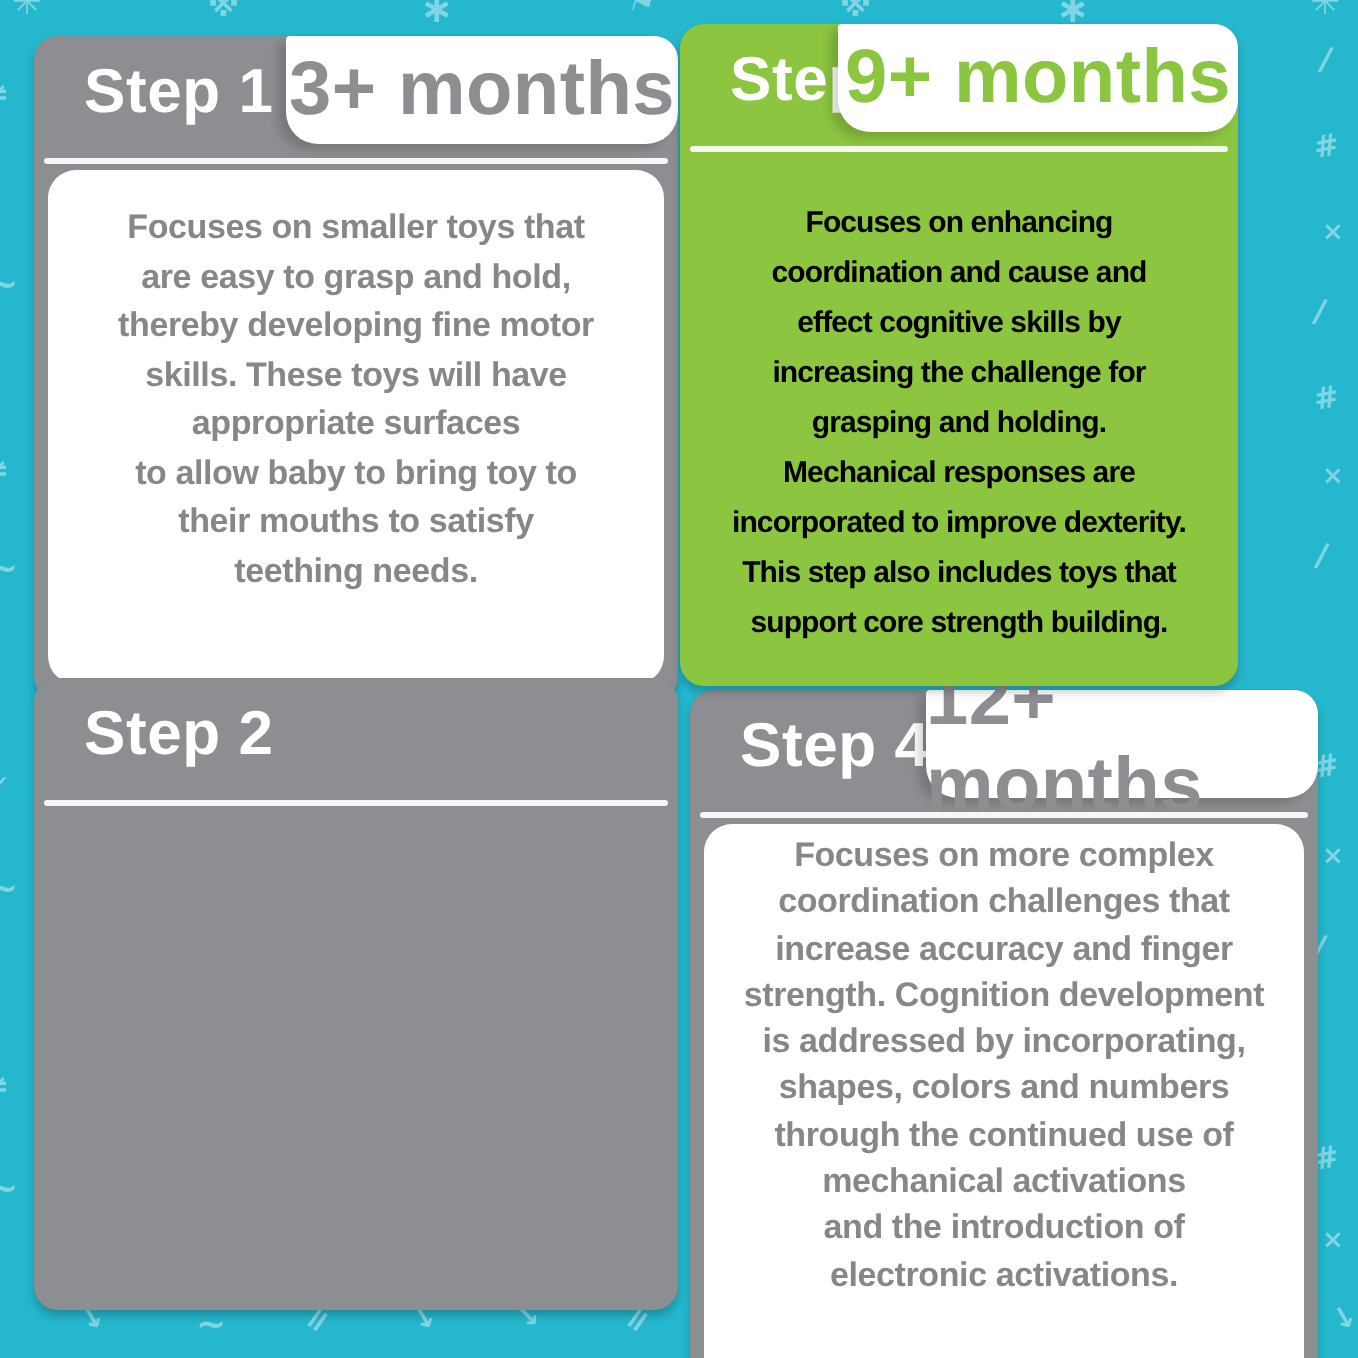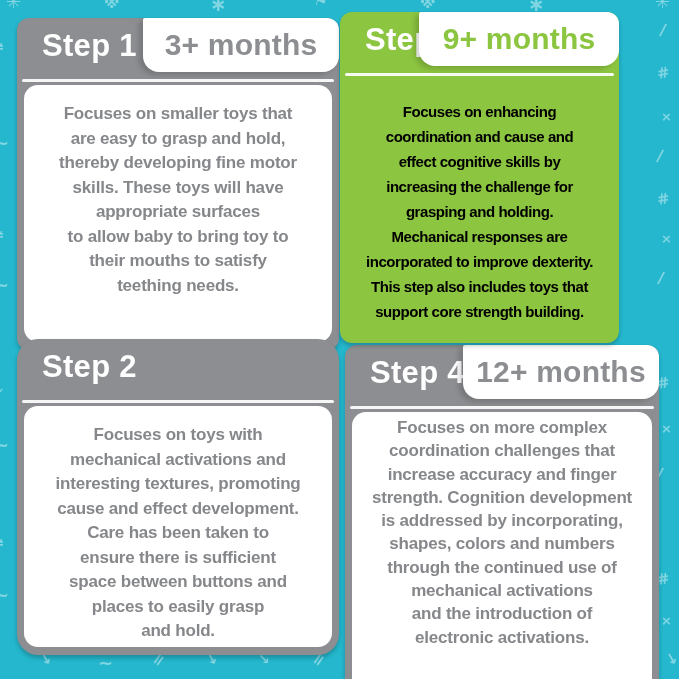"3+ months" .months-text { font-size: 30px -> 38px }
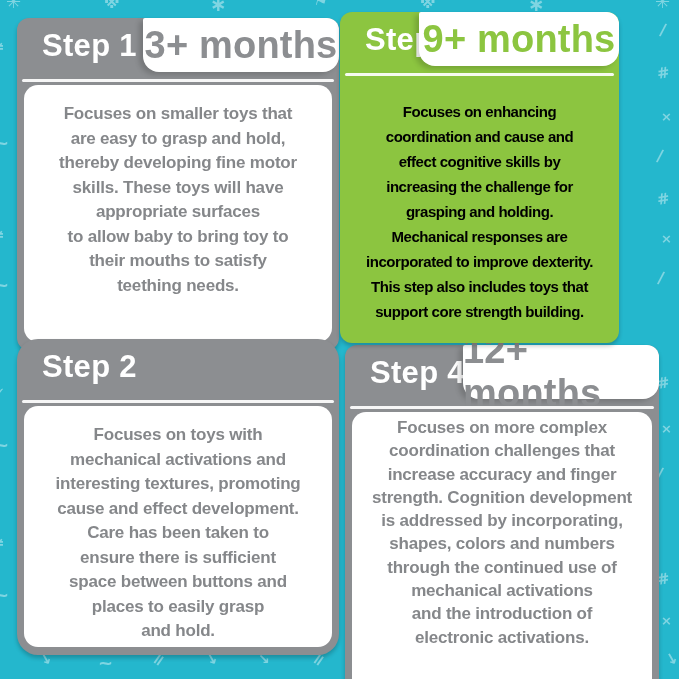"Step 2" #card-step2 { border-radius: 21px -> none }
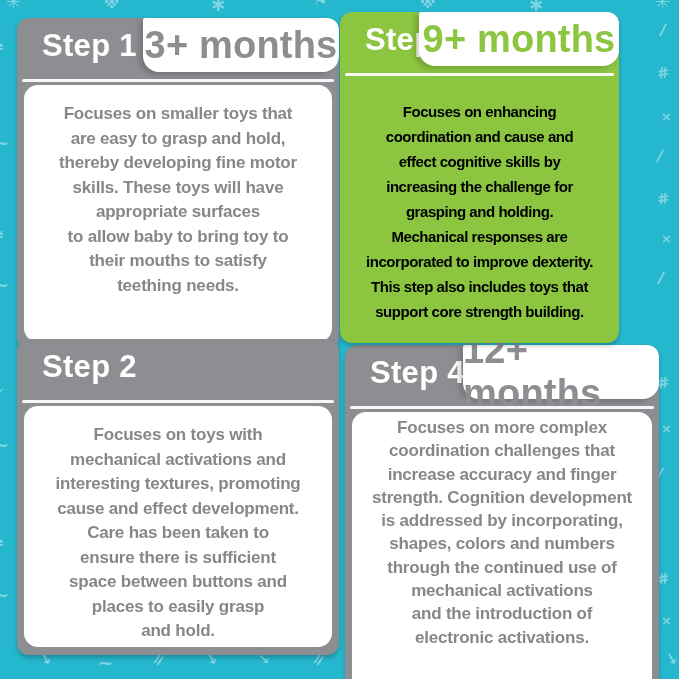"Focuses on toys with" div.body-panel { html: <div> <p>Focuses on toys with mechanical activations and interesting textures, promoting cause and effect development. Care has been taken to ensure there is sufficient space between buttons and places to easily grasp and hold.</p> </div> -> none }
